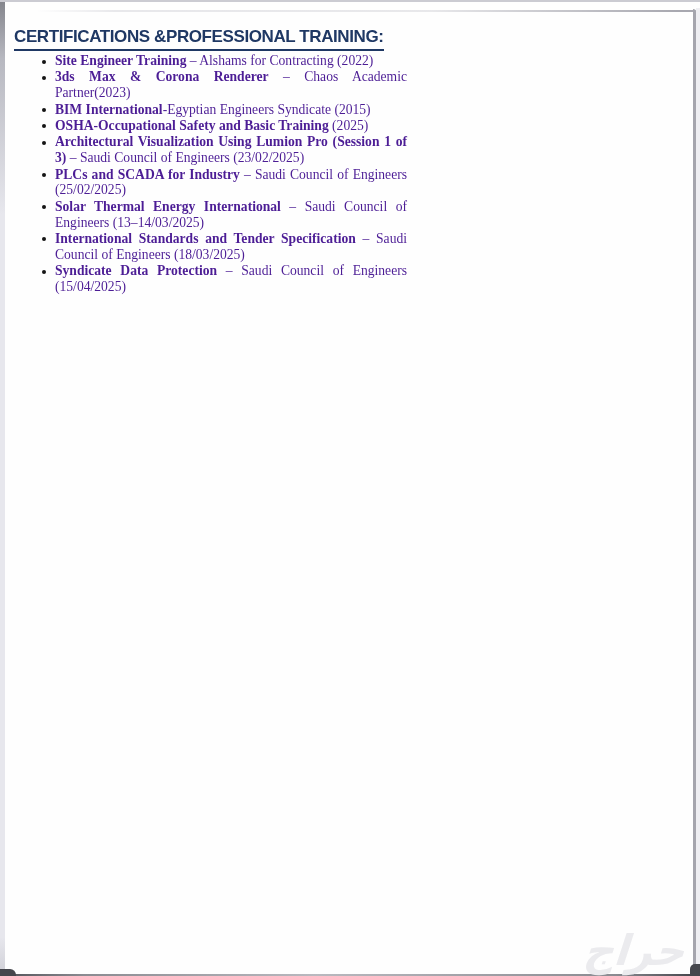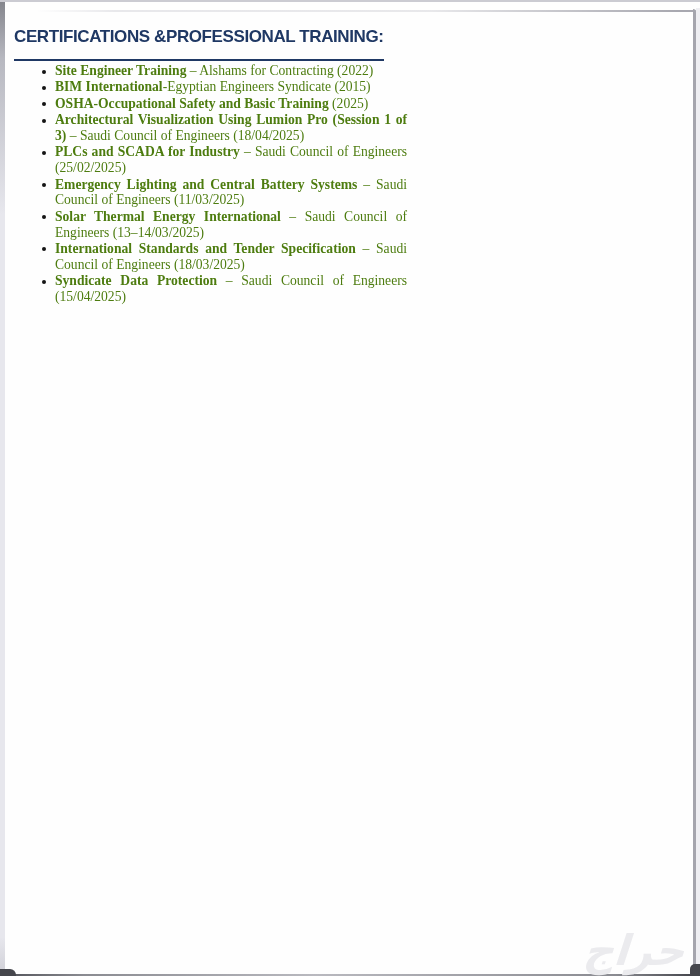"CERTIFICATIONS &PROFESSIONAL TRAINING:" .heading { padding-bottom: 12px -> 2px }
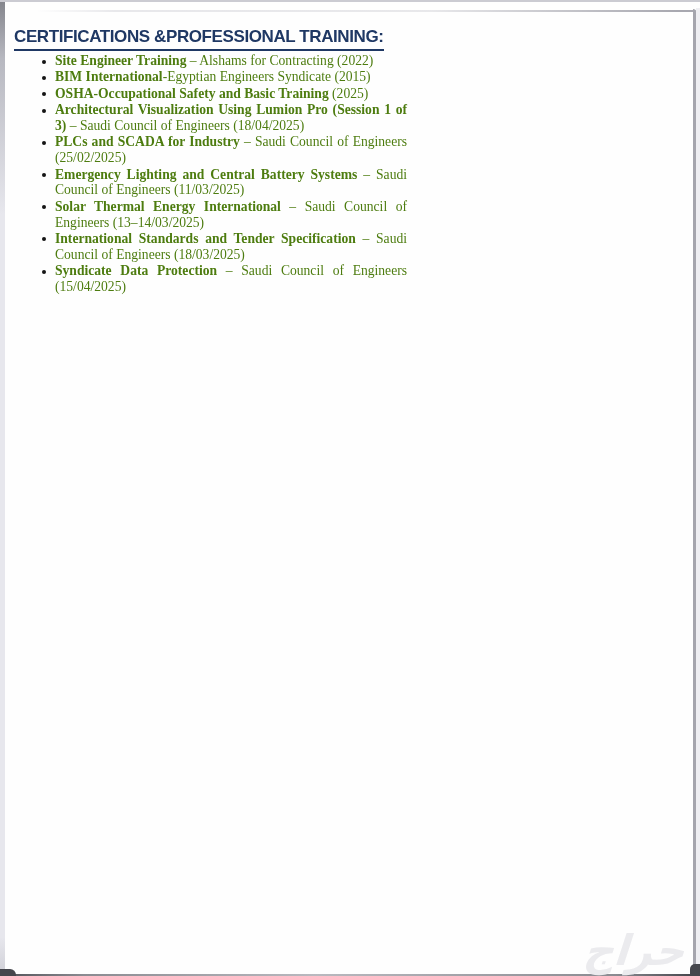"Site Engineer Training – Alshams" .cert-list li { color: #4d7c0f -> #4c1d95 }
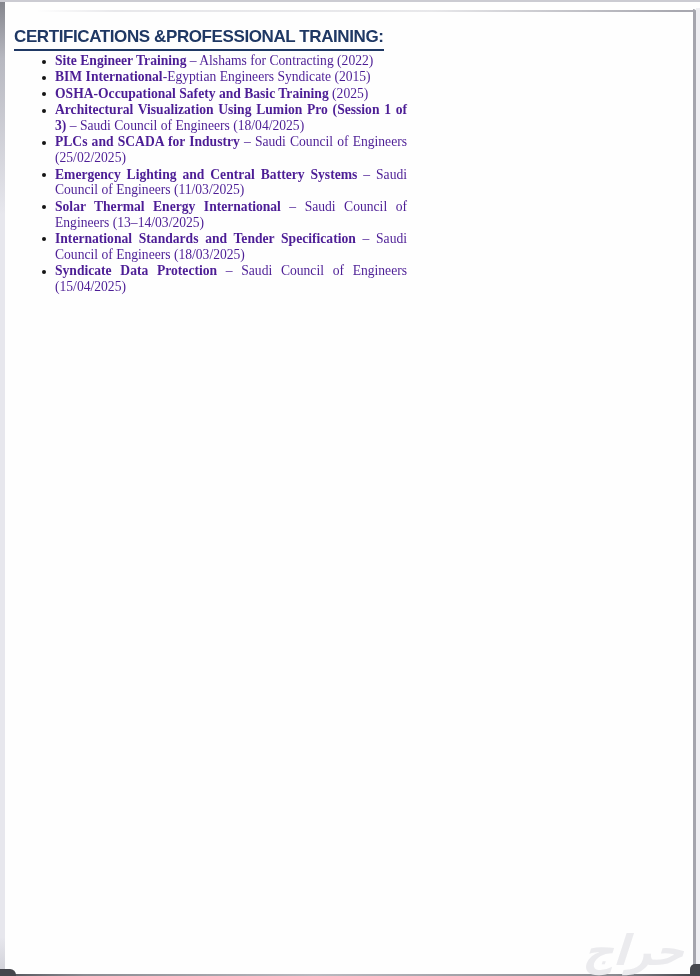"3ds Max & Corona Renderer" li { html: none -> <li><span>3ds Max &amp; Corona Renderer</span><span> – Chaos Academic Partner(2023)</span></li> }
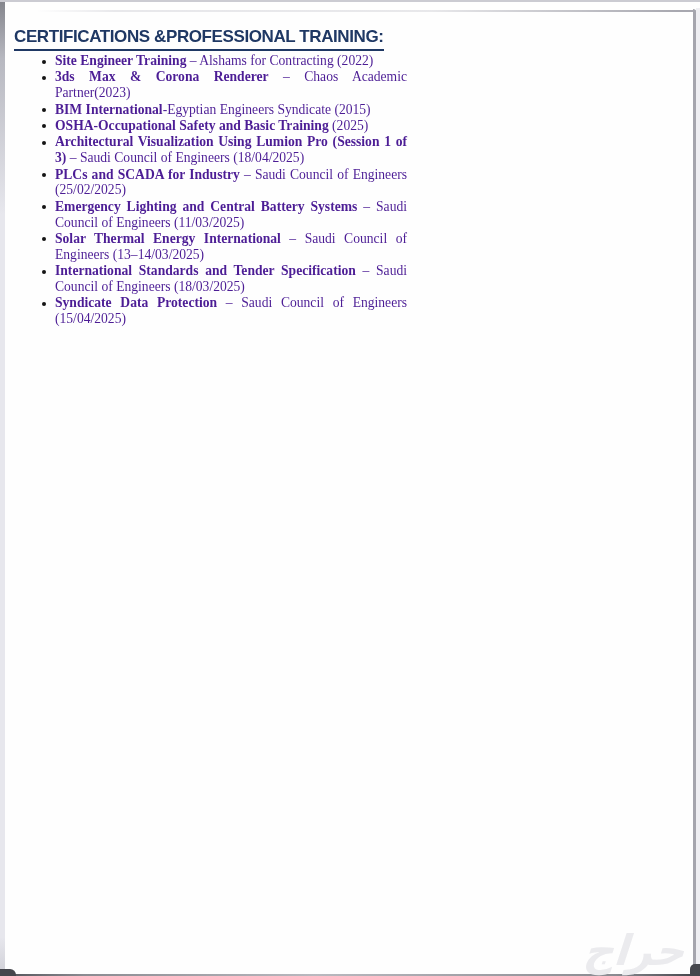"– Saudi Council of Engineers (18/04/2025)" span.cert-detail { text: 18/04/2025 -> 23/02/2025 }
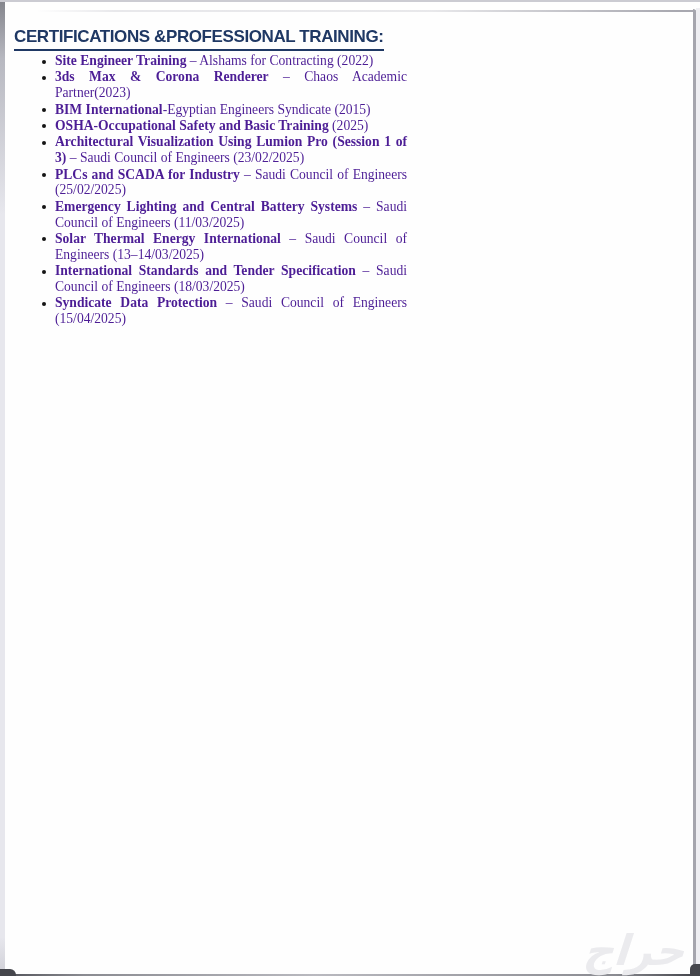"Emergency Lighting and Central Battery" li { html: <li><span>Emergency Lighting and Central Battery Systems</span><span> – Saudi Council of Engineers (11/03/2025)</span></li> -> none }
